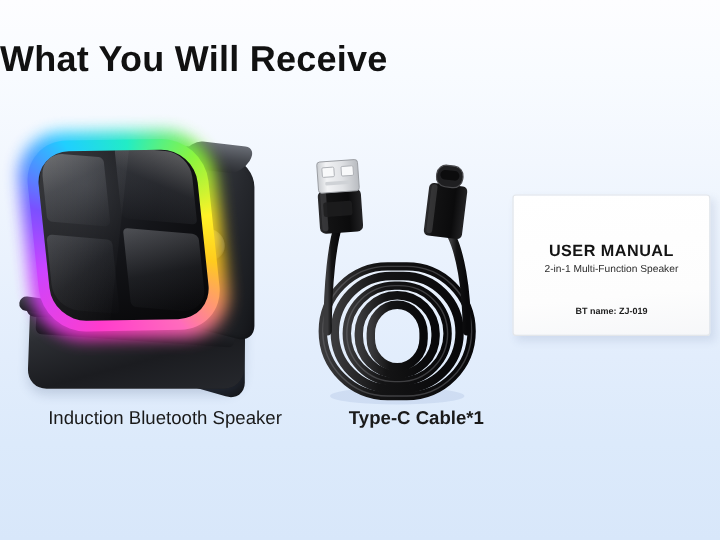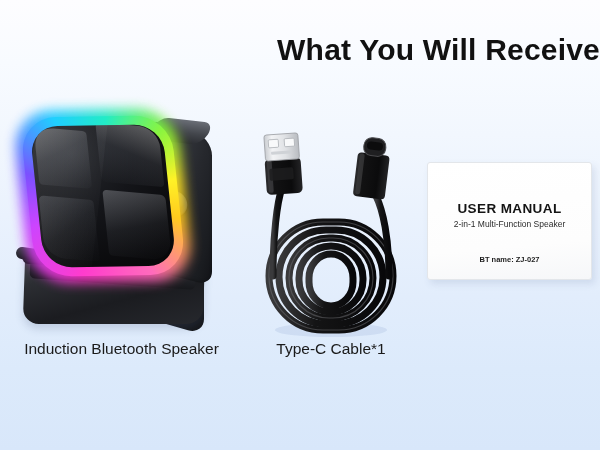"What You Will Receive" #page-title { text-align: right -> left }
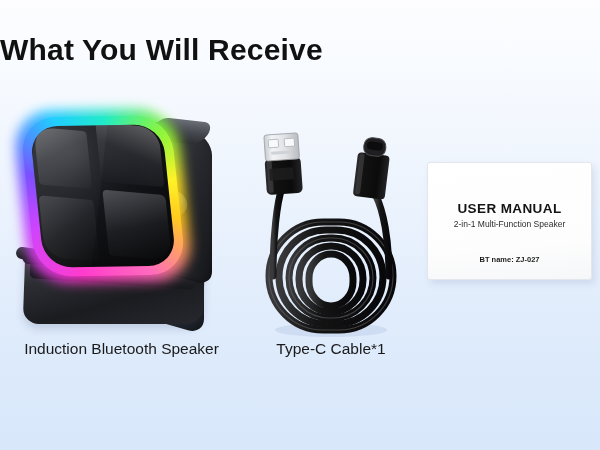"BT name: ZJ-027" div.manual-bt { text: ZJ-027 -> ZJ-019 }
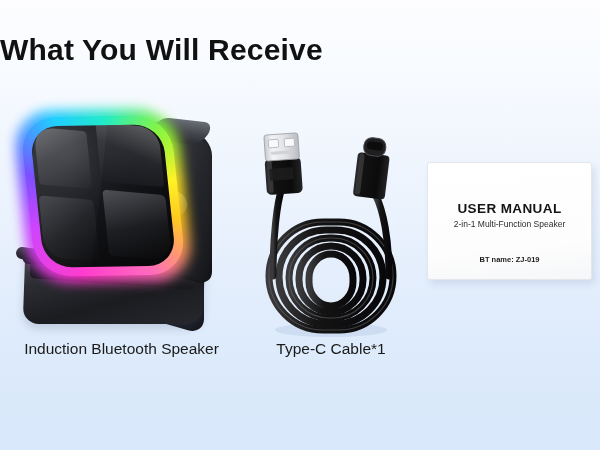"Induction Bluetooth Speaker" .caption { left: 0 -> 16px }
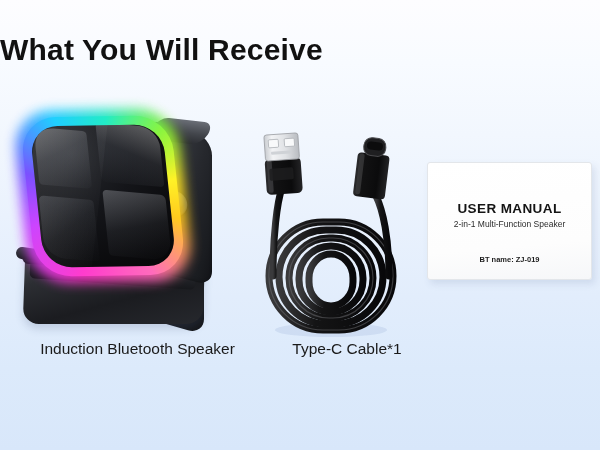"Type-C Cable*1" #item-cable { font-weight: none -> bold }
